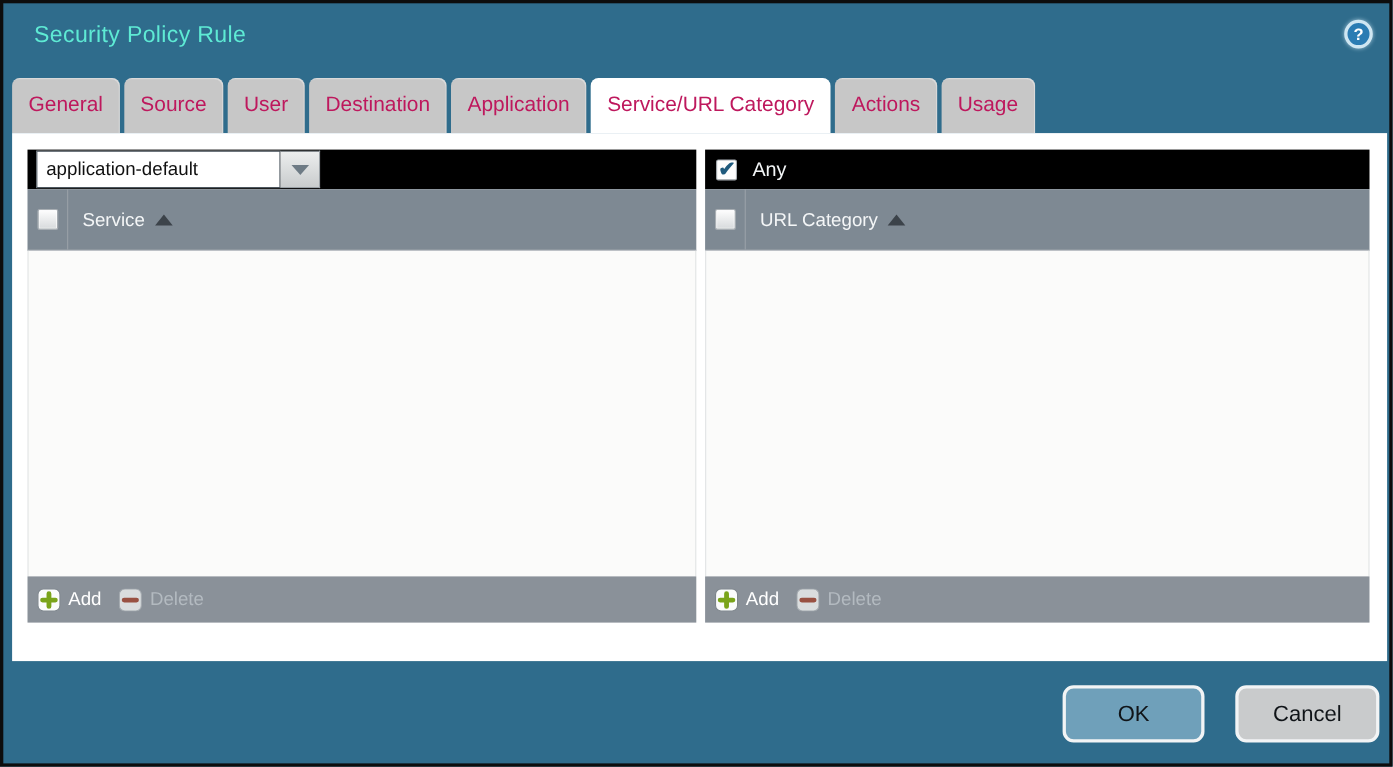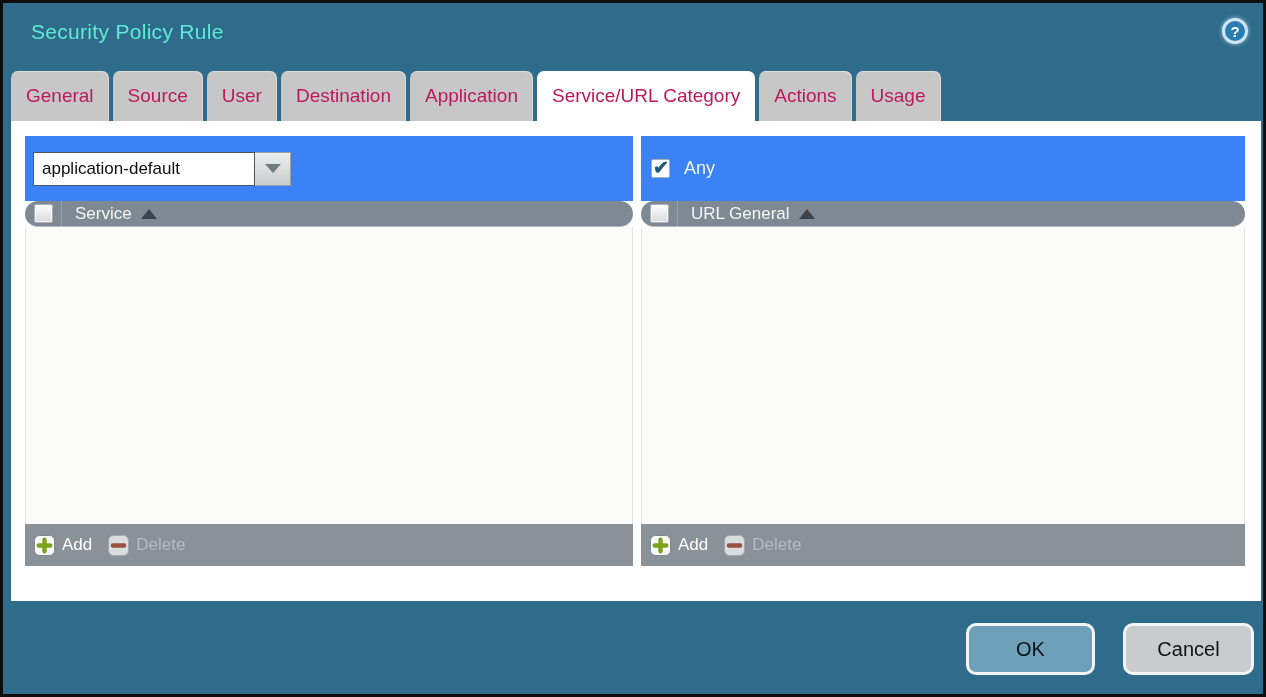"application-default" .panel-header { background: #3b82f6 -> #000000; height: 65px -> 36px }
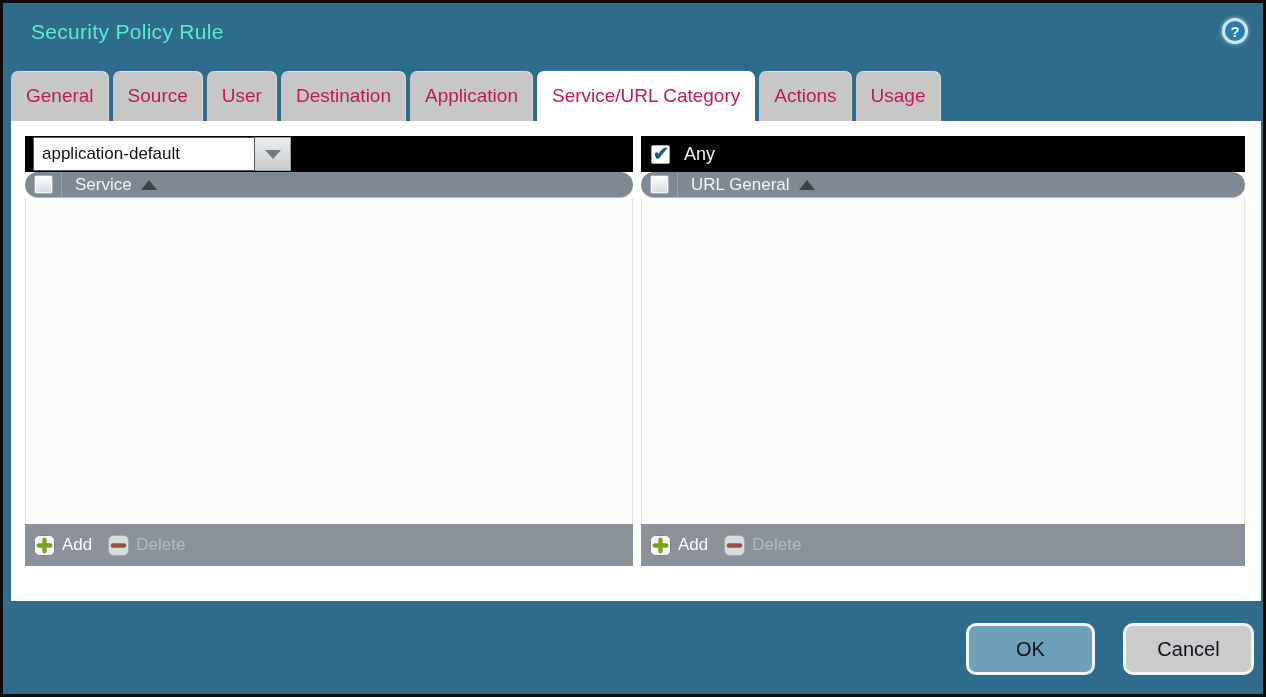"Service" .col-header { border-radius: 17px -> none; height: 26px -> 56px }
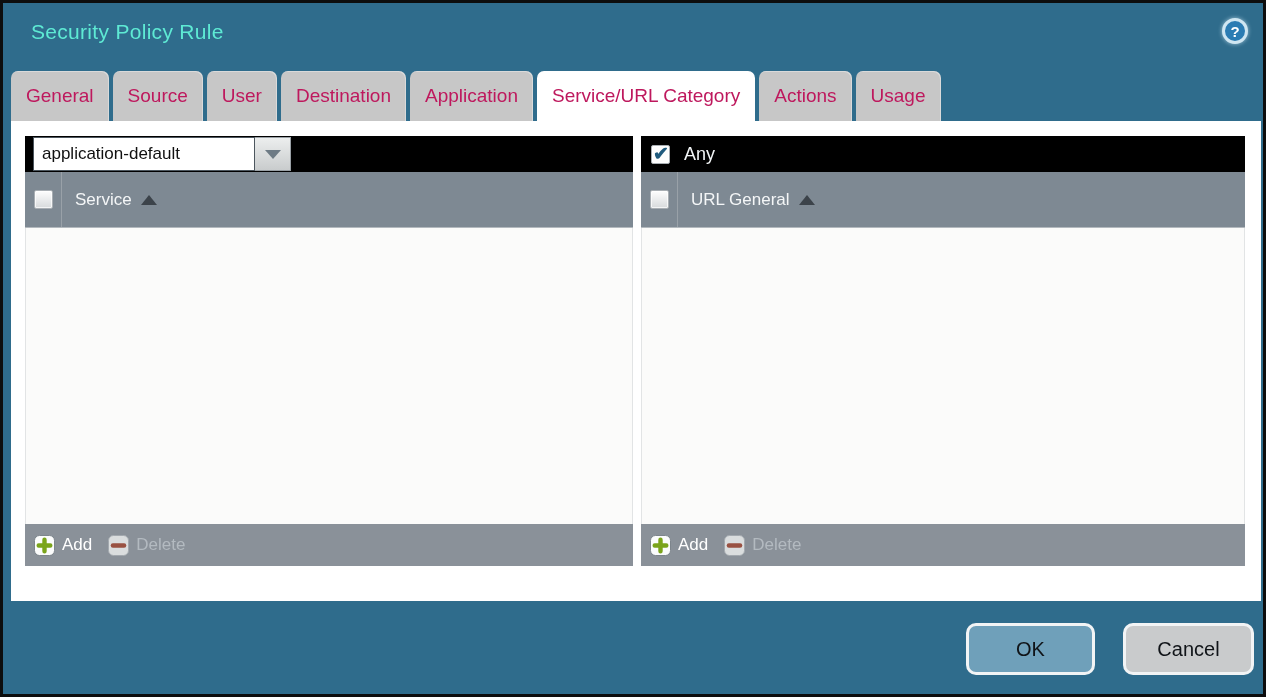"URL General" span.col-label { text: General -> Category }
